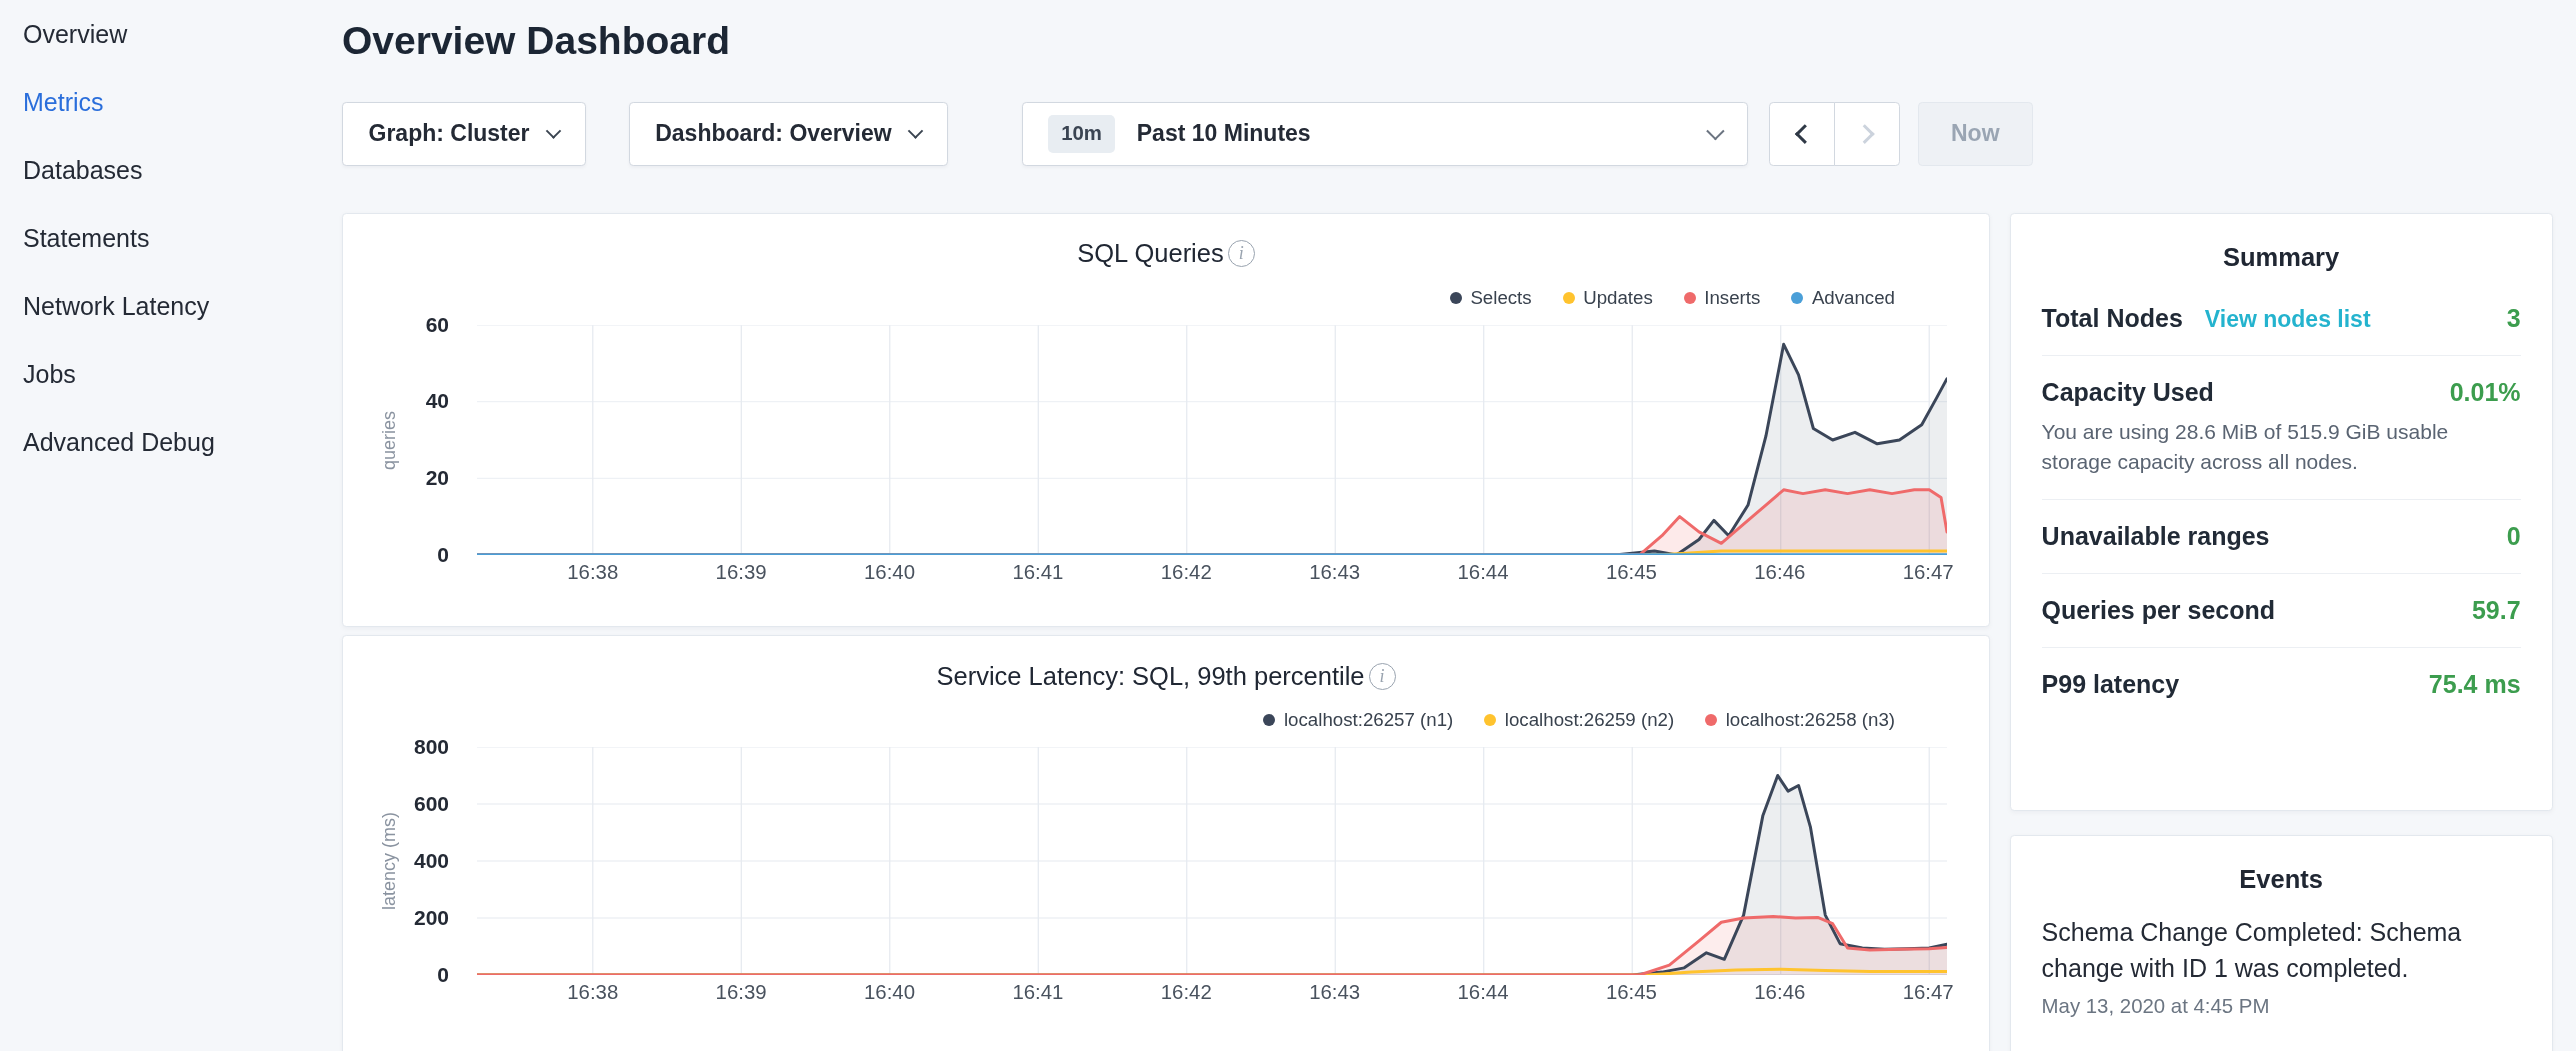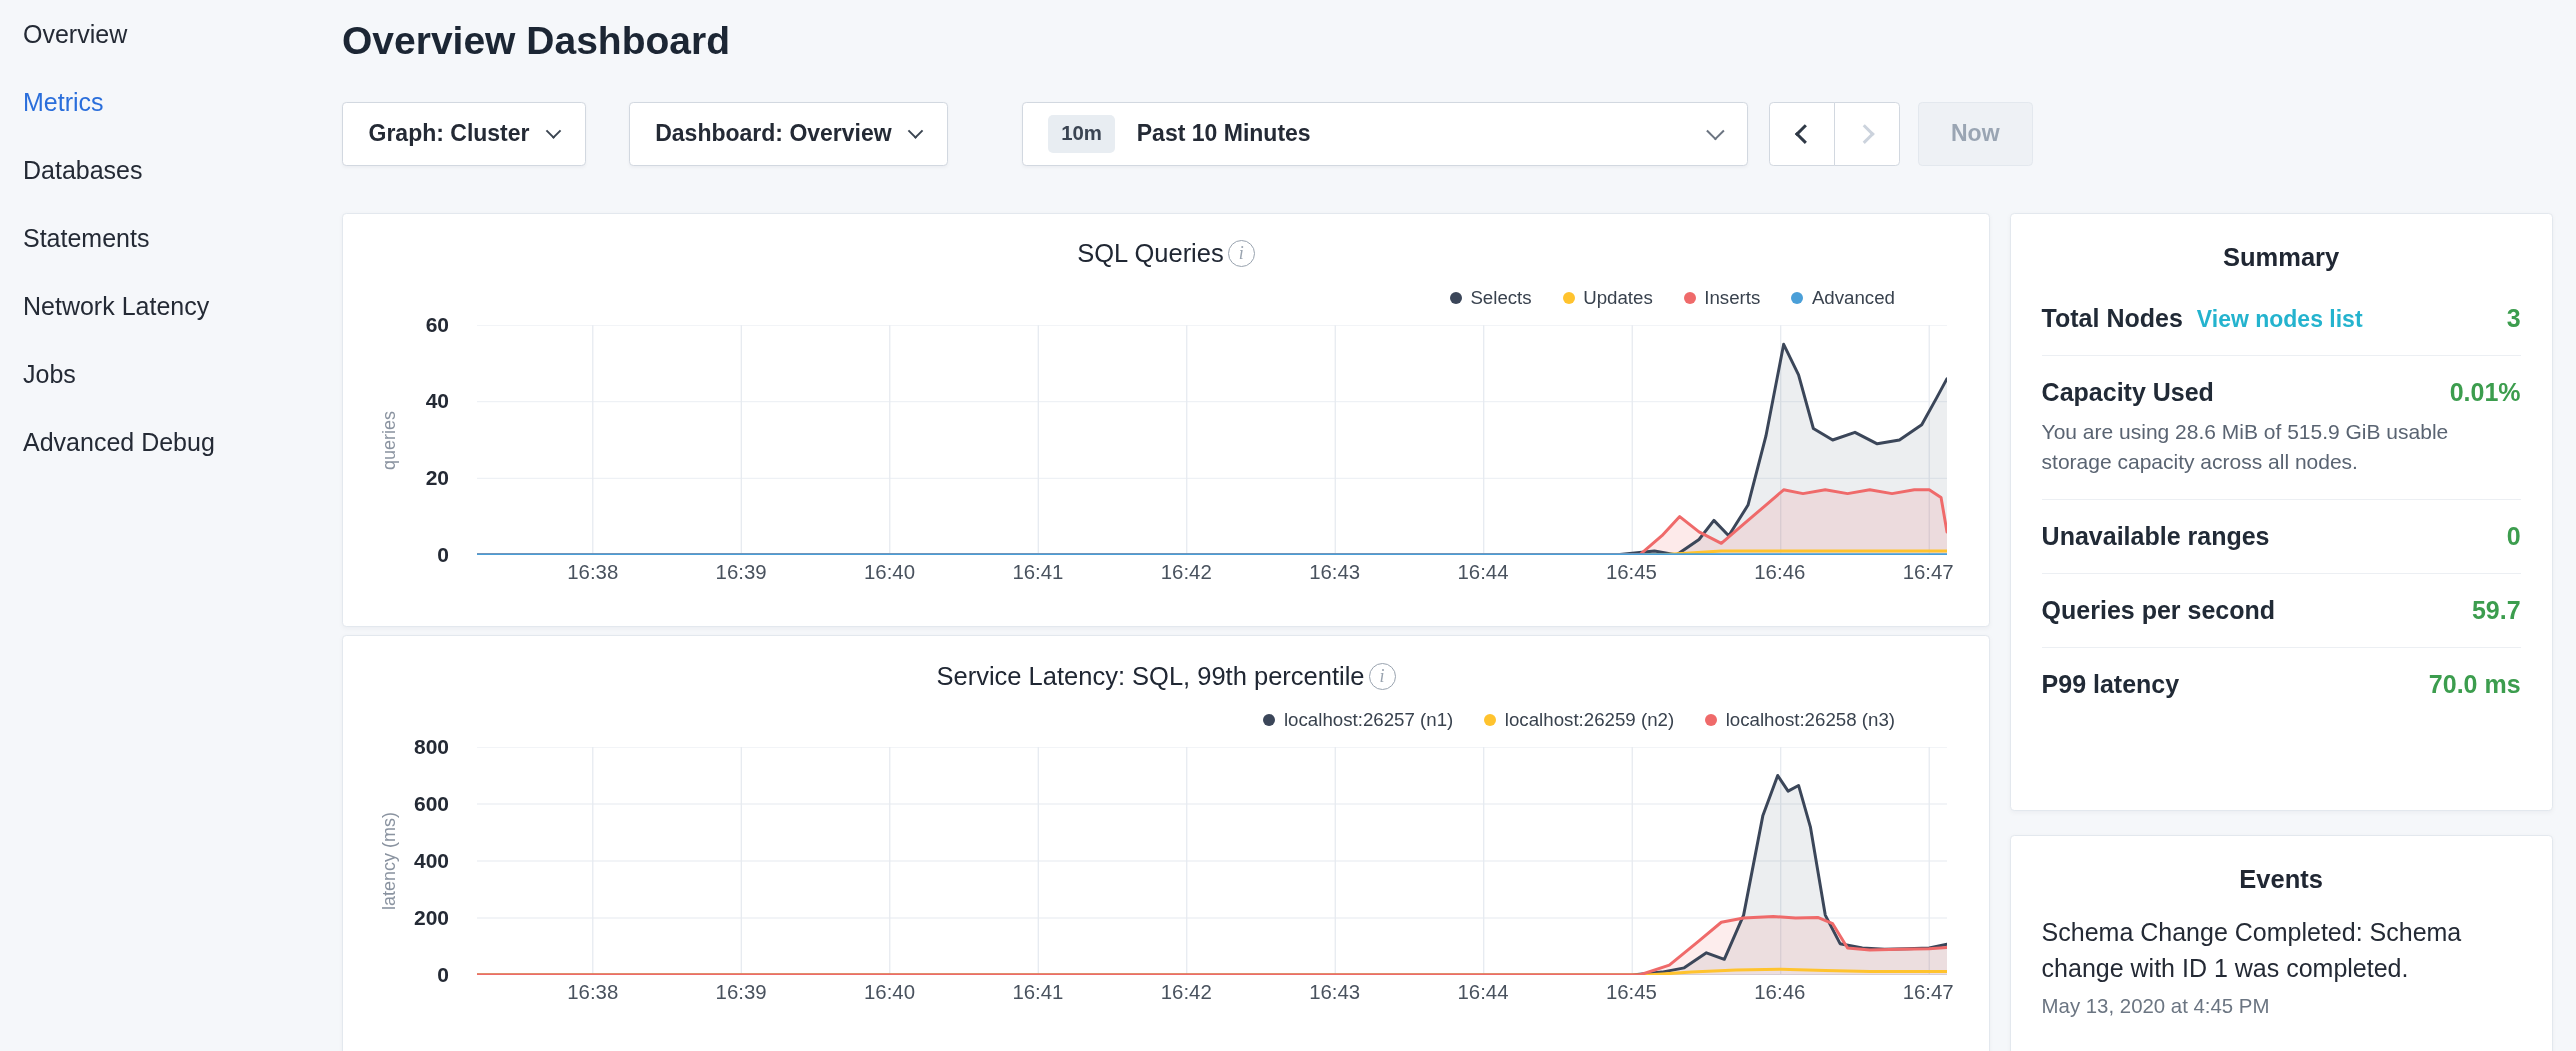"View nodes list" .summary-link { margin-left: 14px -> 22px }
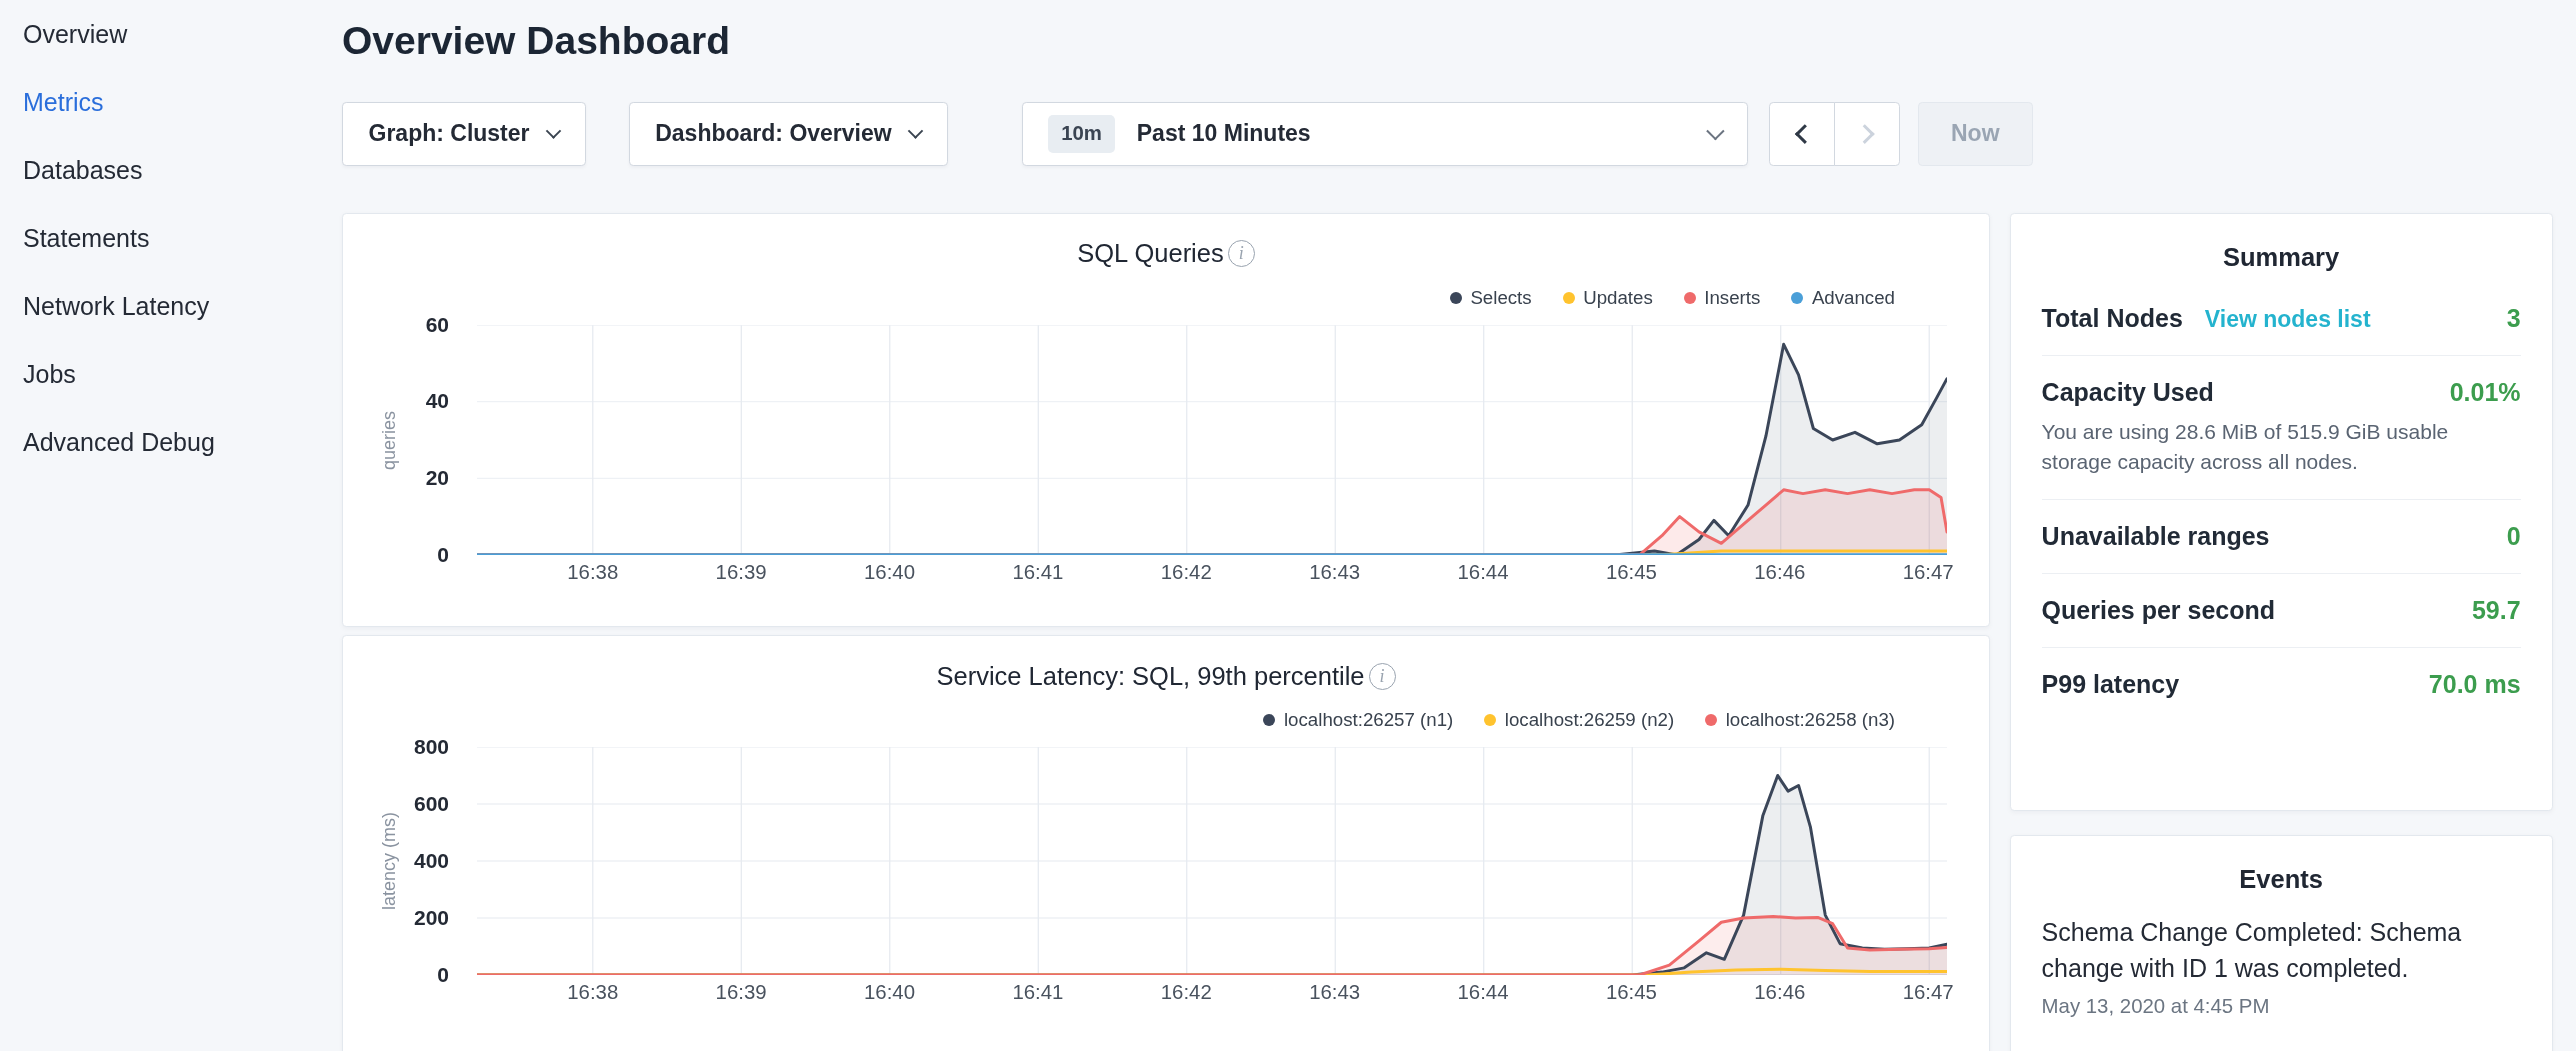"70.0 ms" span.summary-value { text: 70.0 -> 75.4 }
